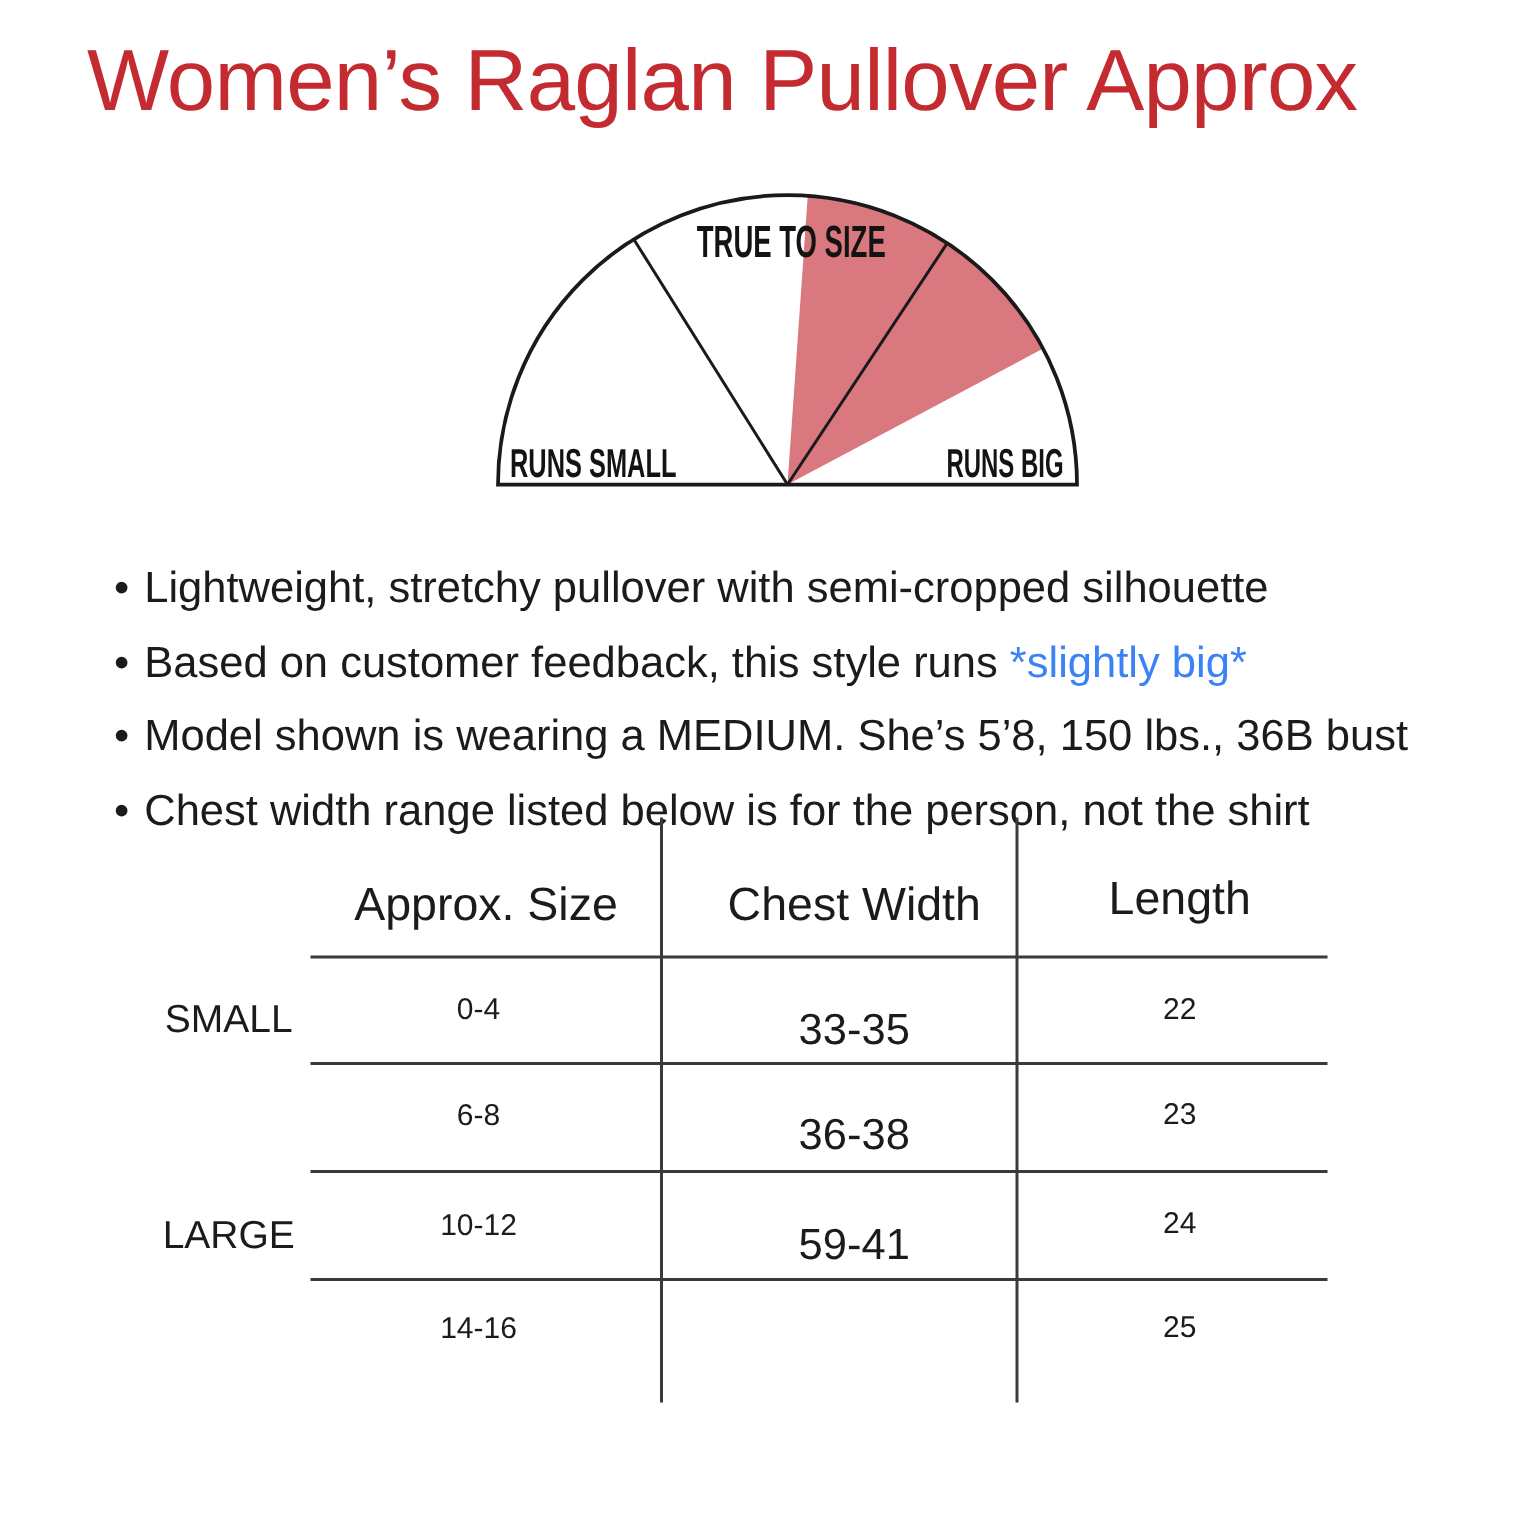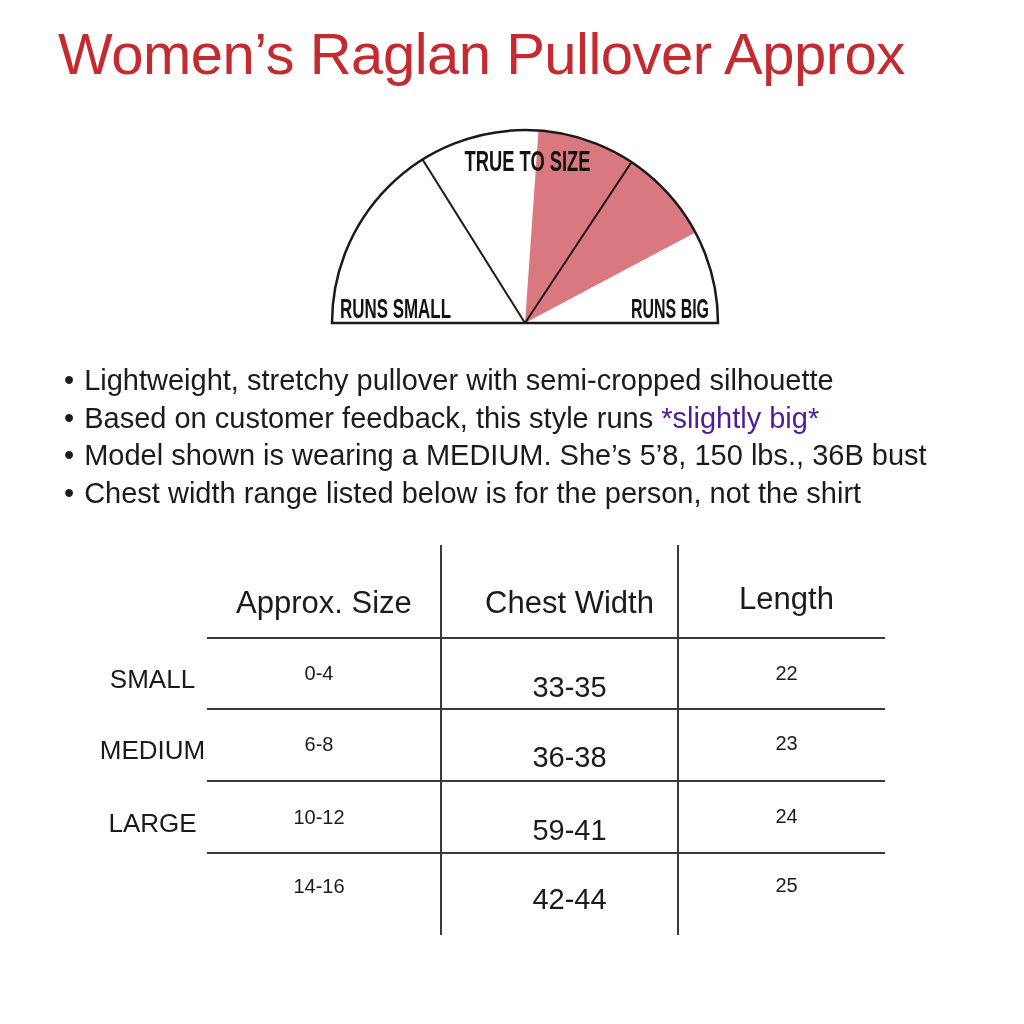"• Lightweight, stretchy pullover with" .bullets li { margin: 0 -> 12px }
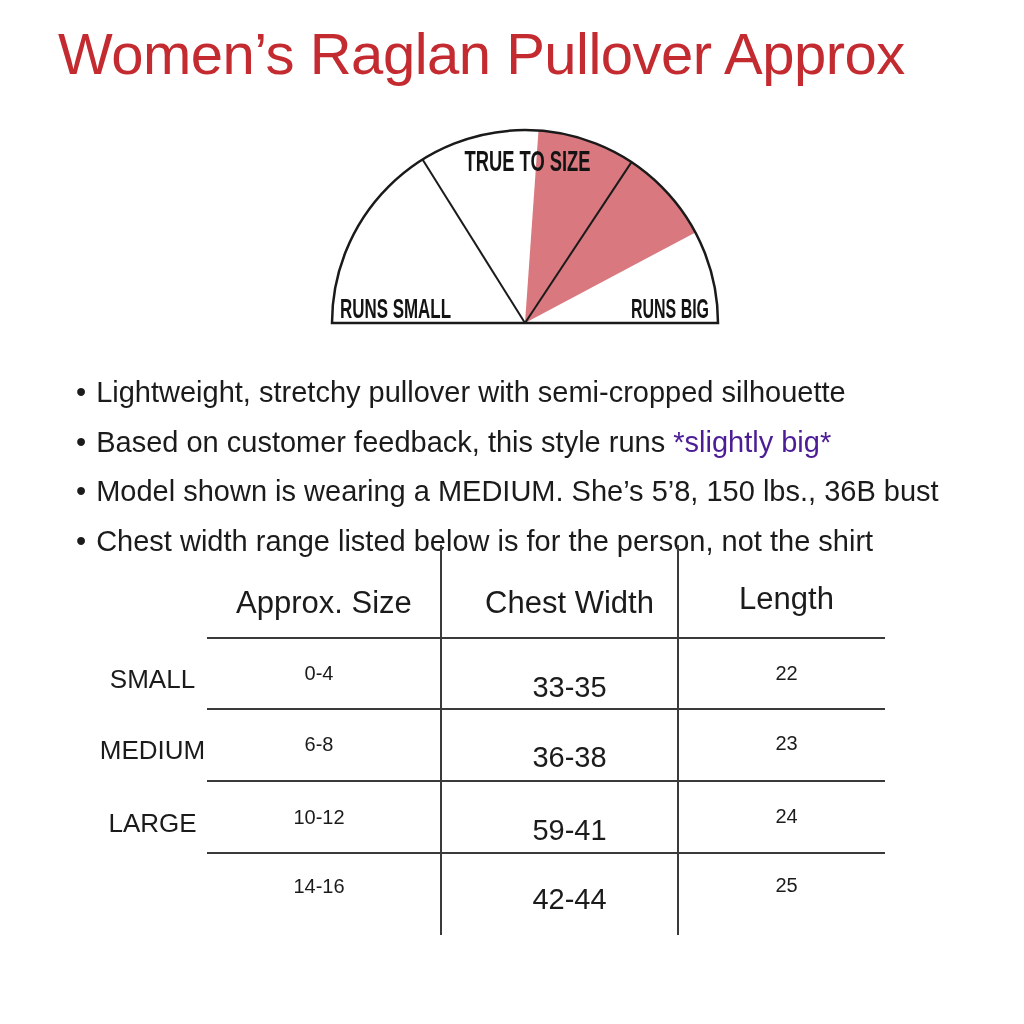"*slightly big*" .red { color: #4c1d95 -> #3b82f6 }
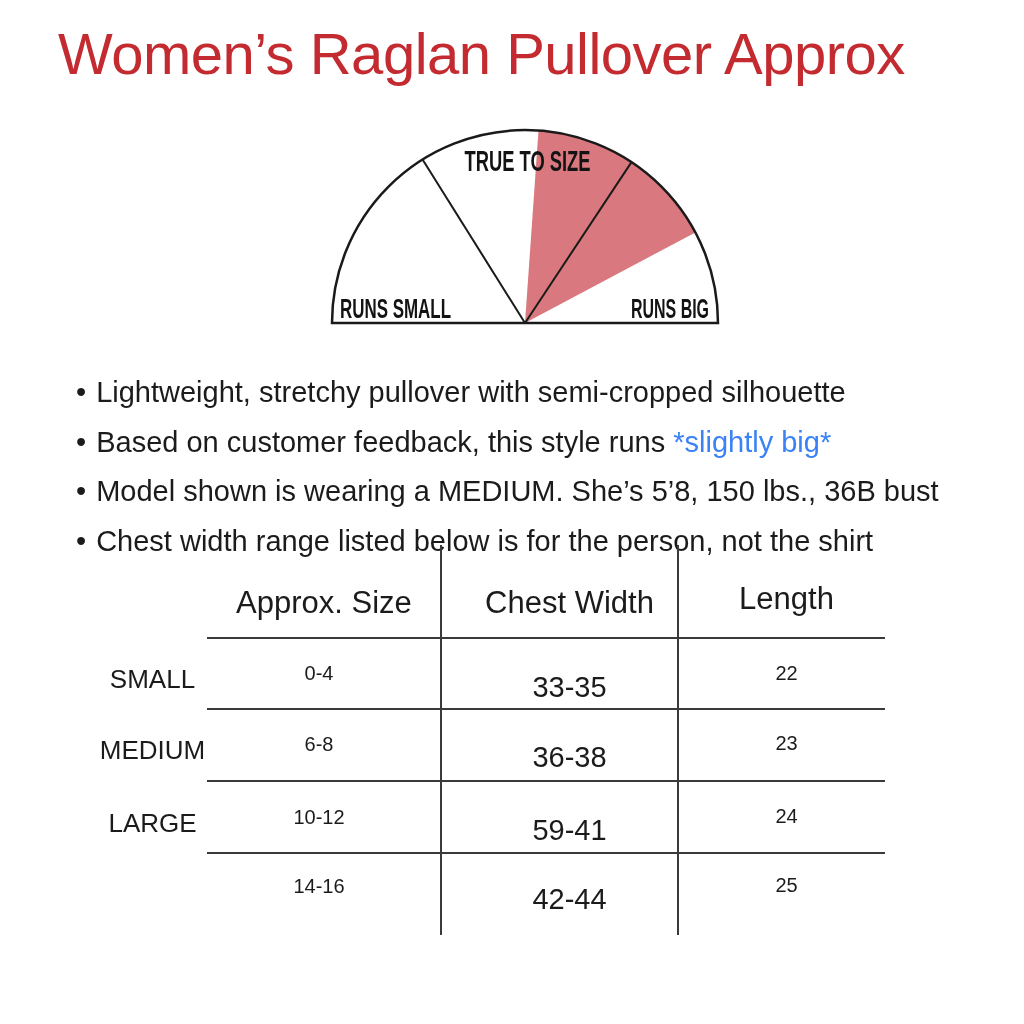"MEDIUM" div.cell { html: <div>MEDIUM</div> -> none }
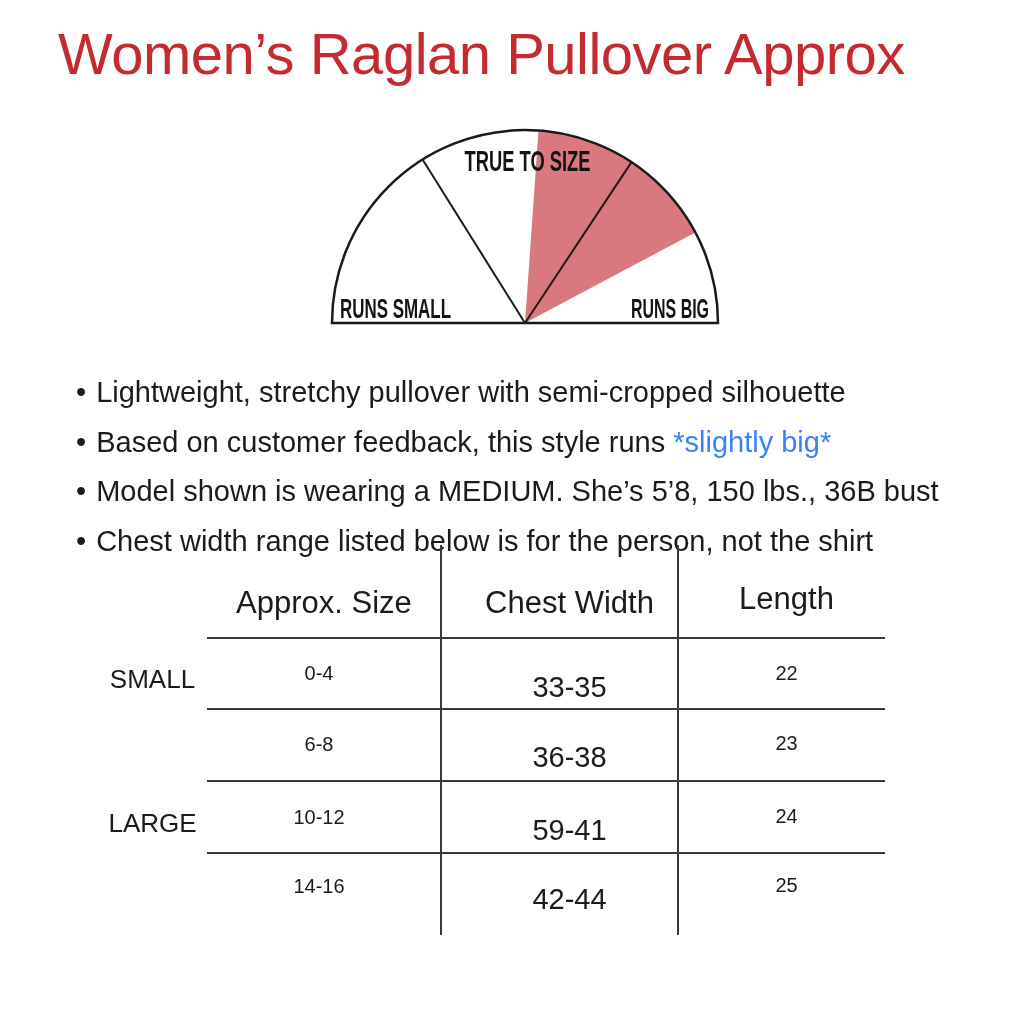"42-44" div.cell { html: <div>42-44</div> -> none }
